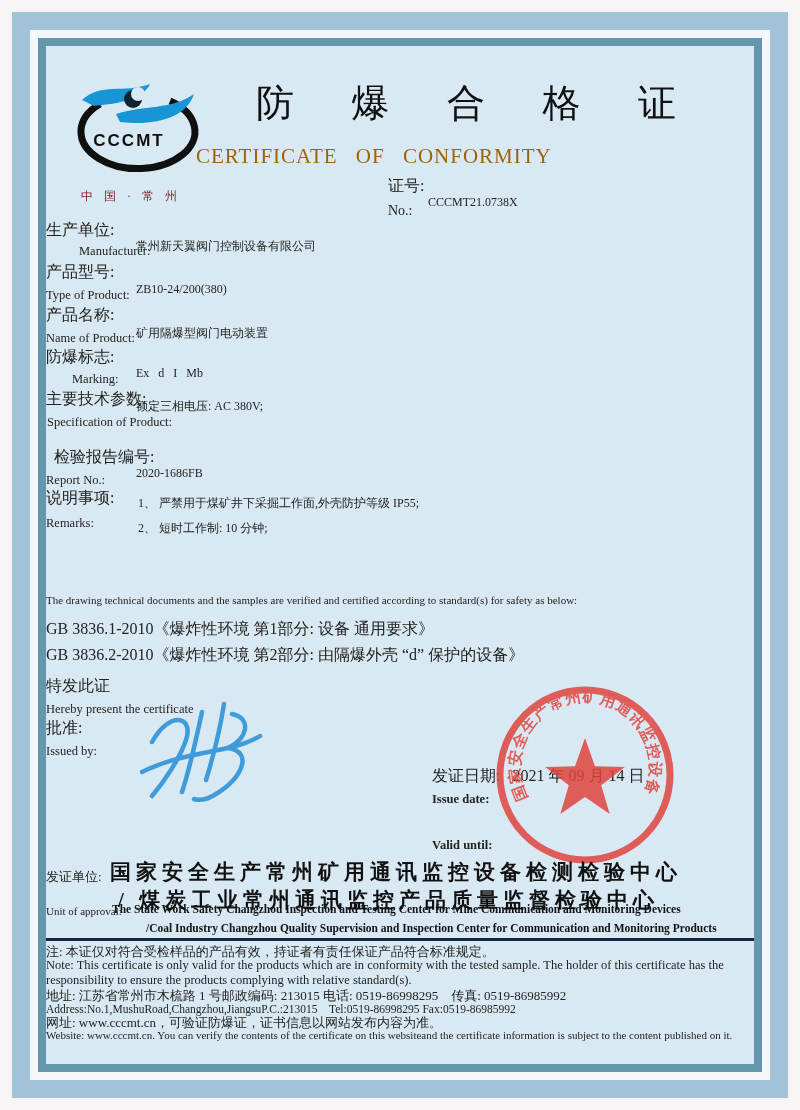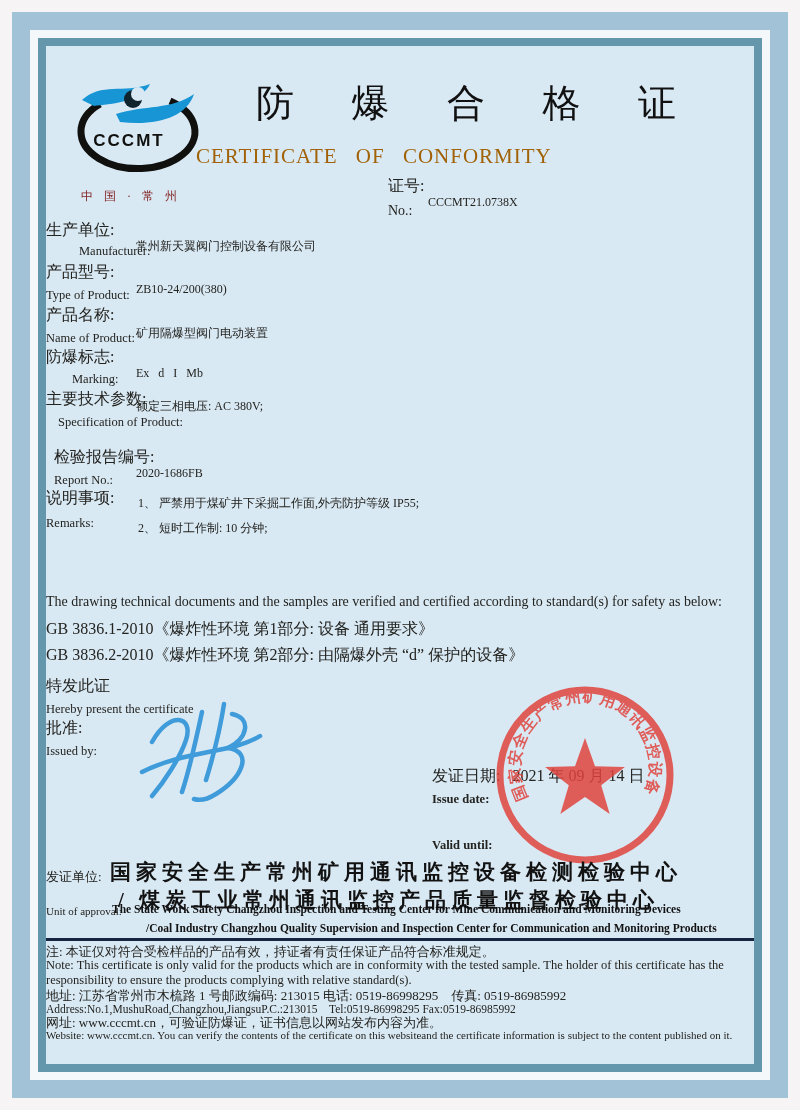"Specification of Product:" div.abs { left: 12px -> 1px }
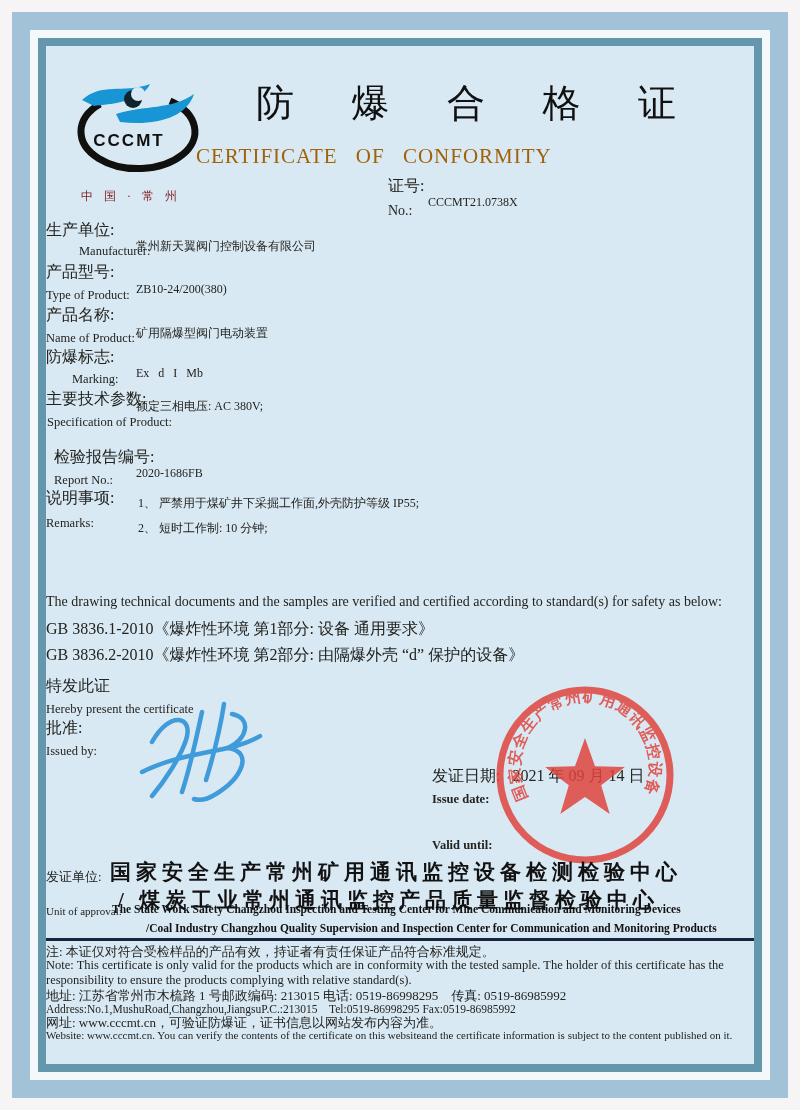"Report No.:" div.abs { left: 8px -> 0 }
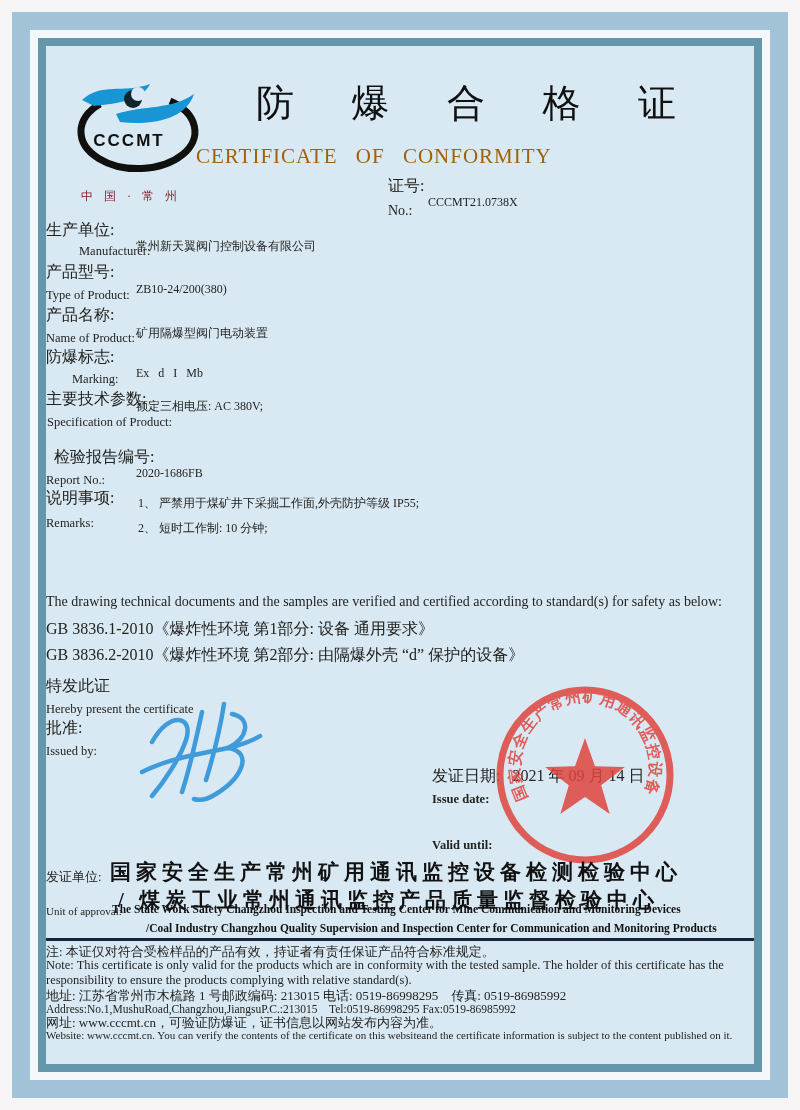"The drawing technical documents and" .std-en { font-size: 14px -> 11px }
